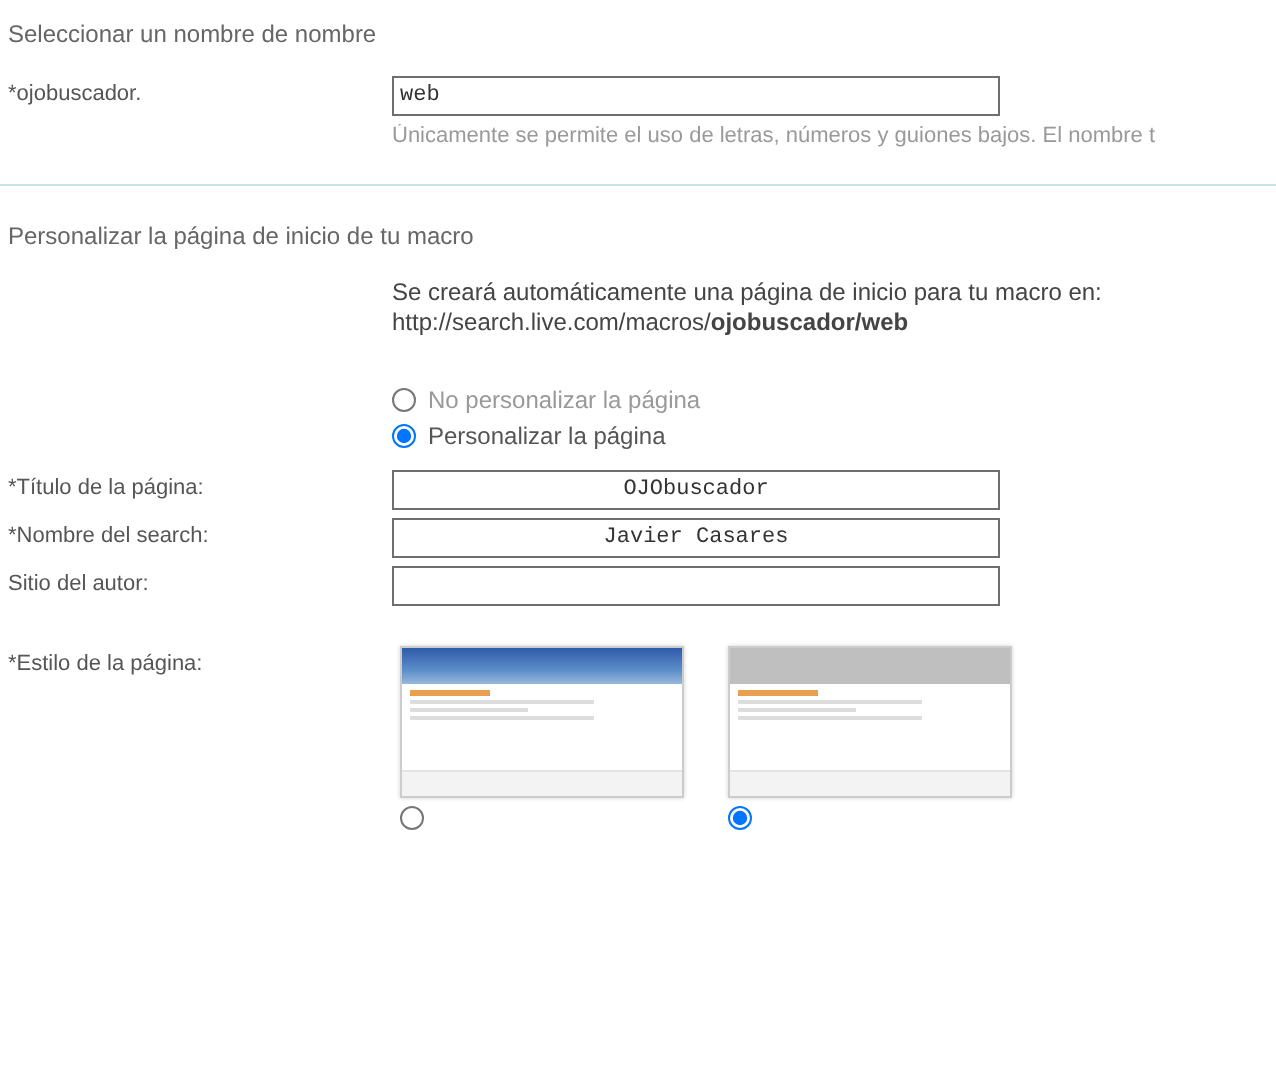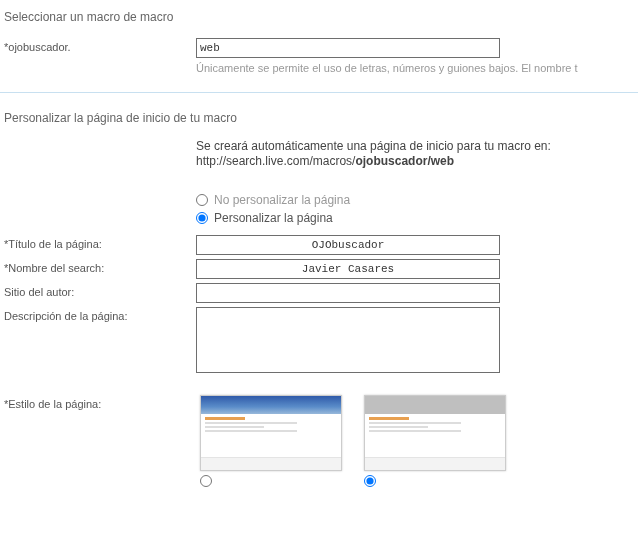"Seleccionar un macro de macro" h2.section { text: macro de macro -> nombre de nombre }
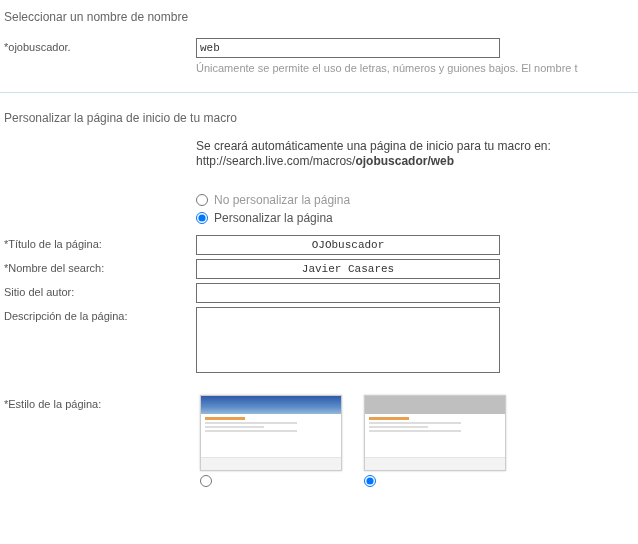"Descripción de la página:" div.row { html: <div> <div>Descripción de la página:</div> <div> <textarea></textarea> </div> </div> -> none }
